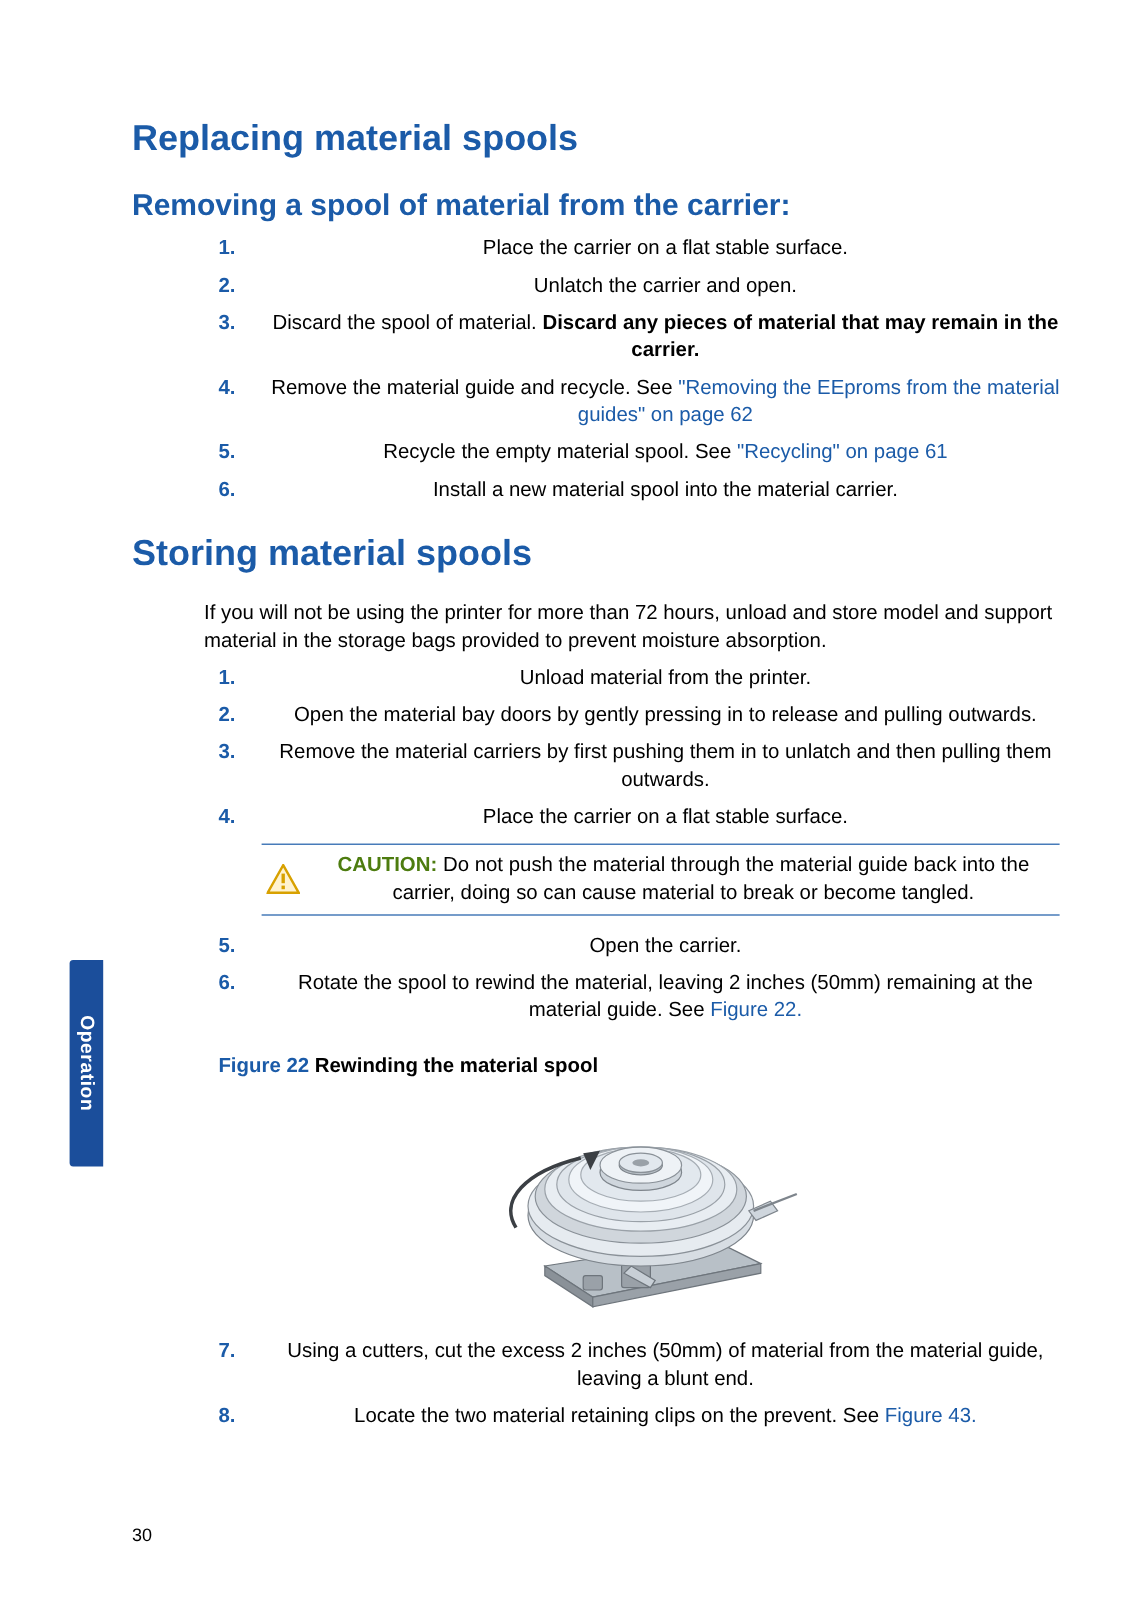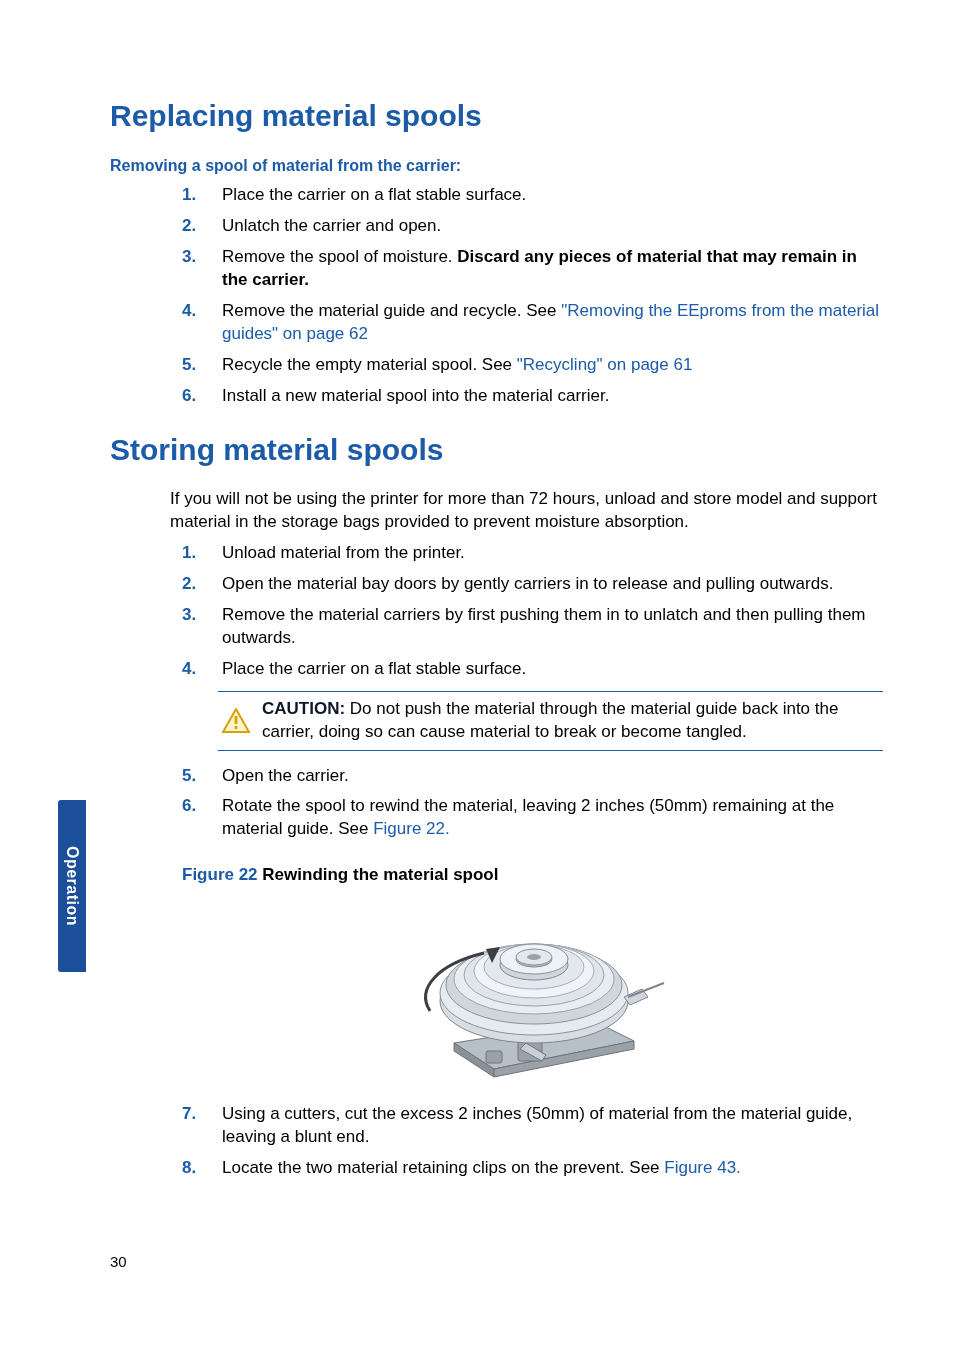"Removing a spool of material" .h2 { font-size: 16px -> 25px }
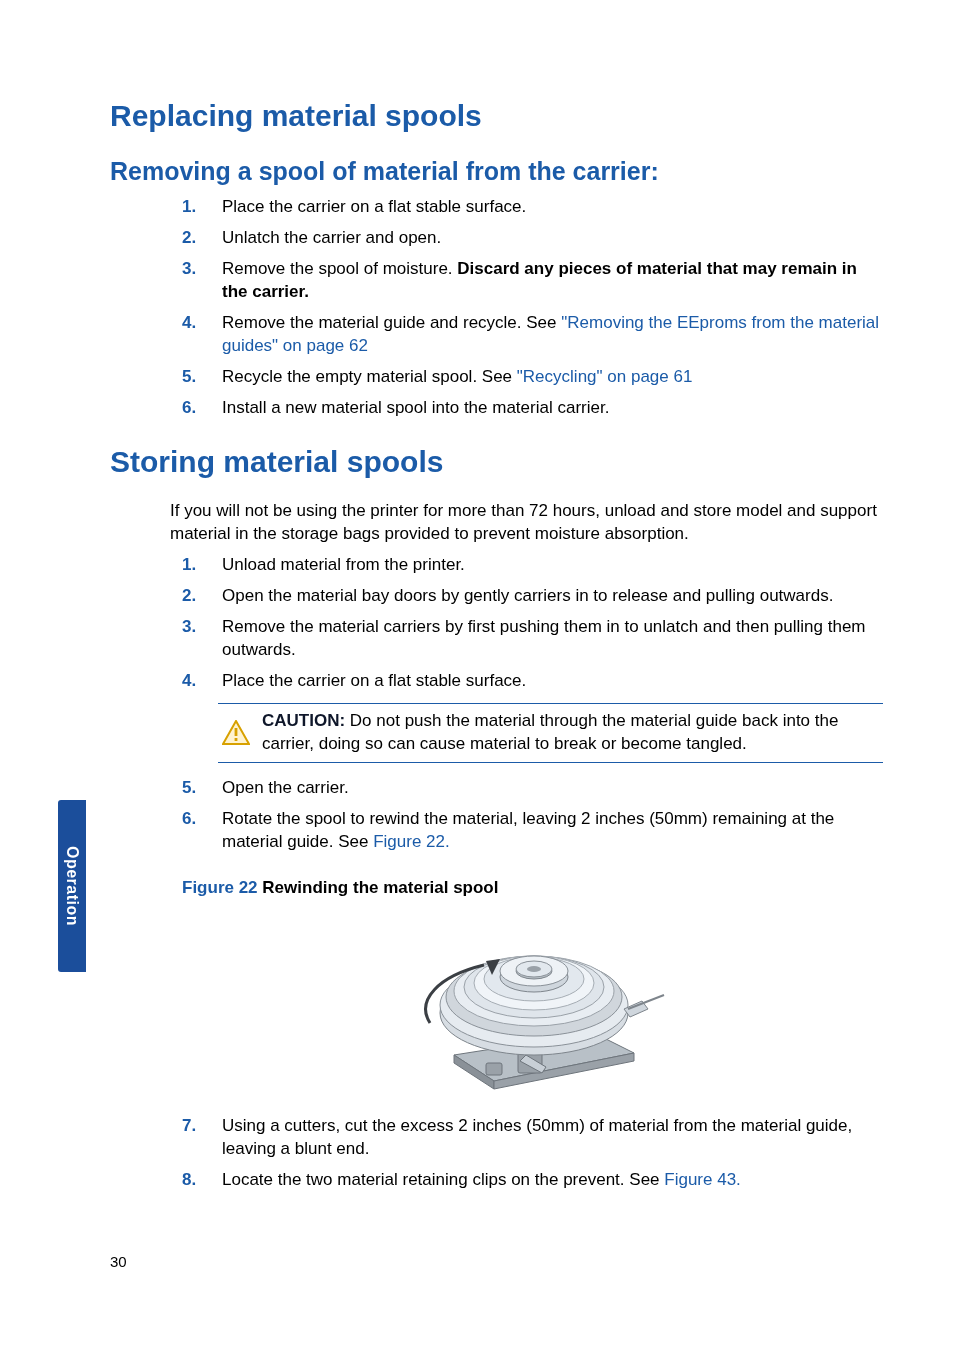"Place the carrier on a" .step-text { text-align: none -> center }
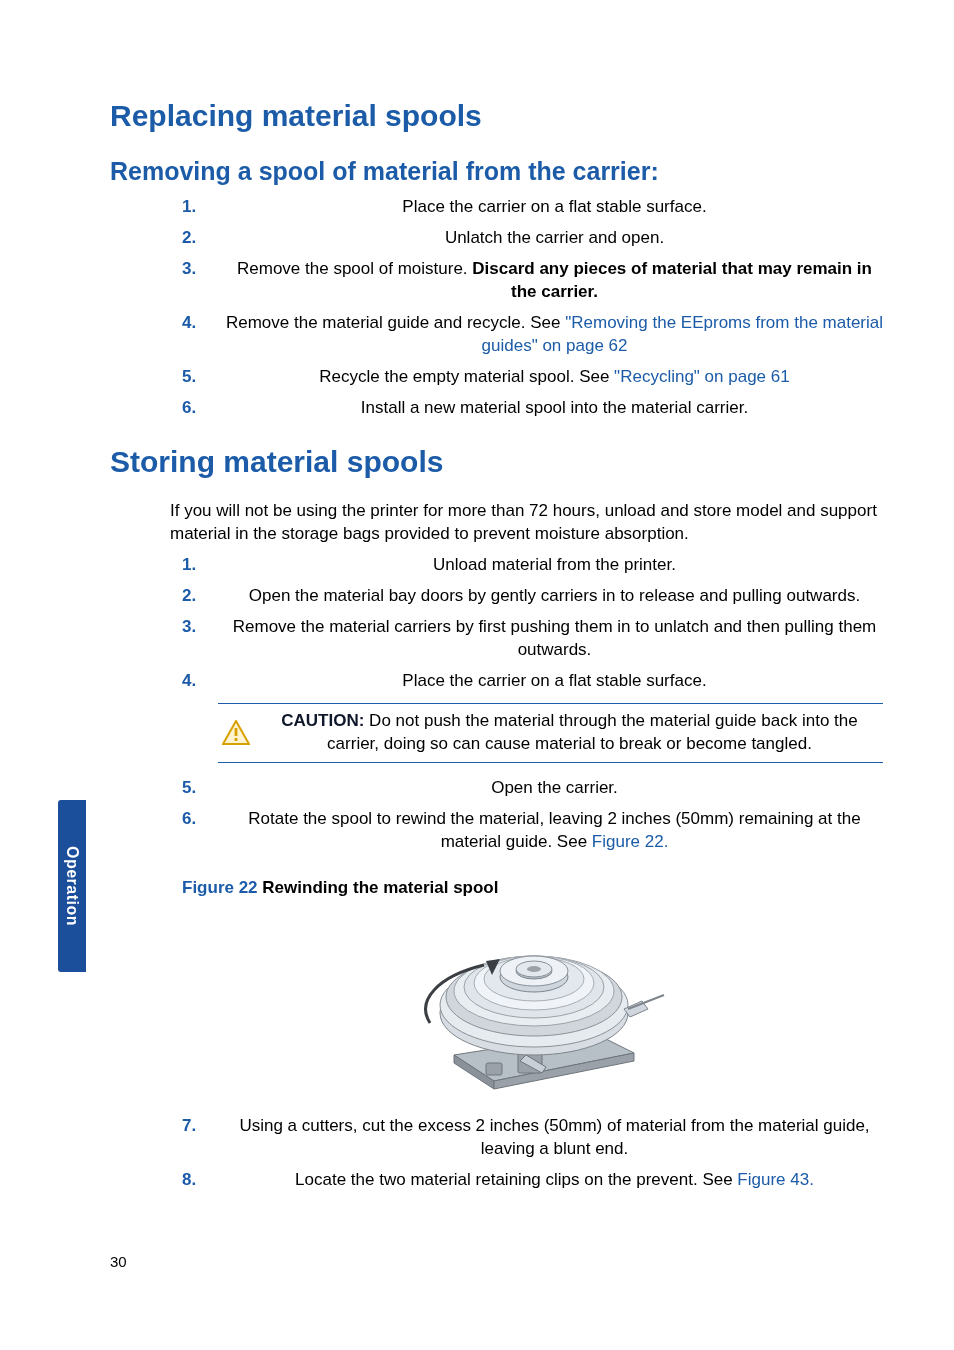"Remove the spool of moisture." span { text: Remove the spool of moisture -> Discard the spool of material }
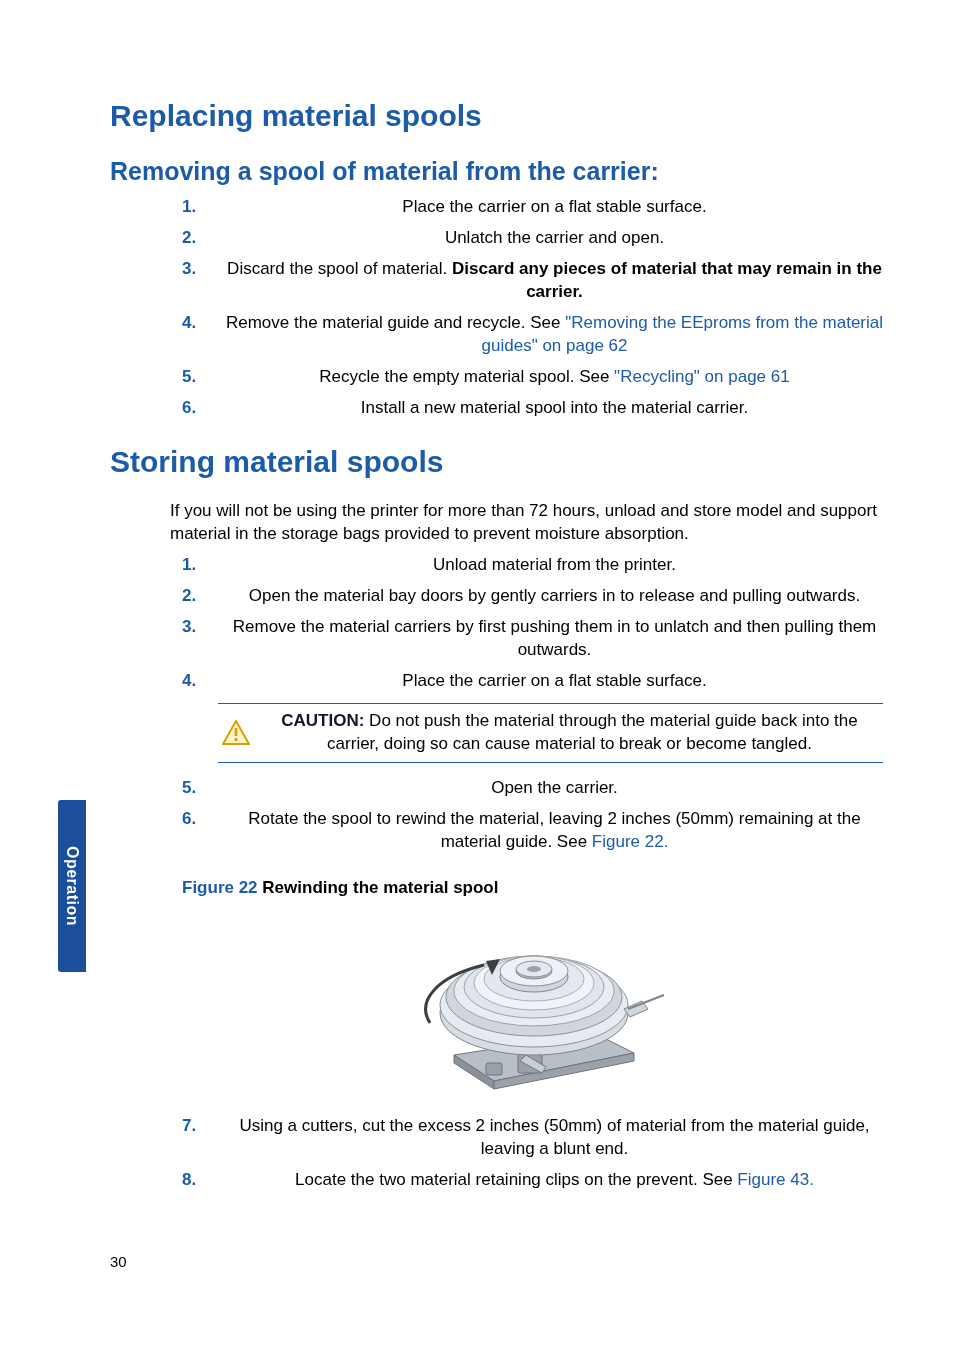"Open the material bay doors" span.step-text { text: carriers -> pressing }
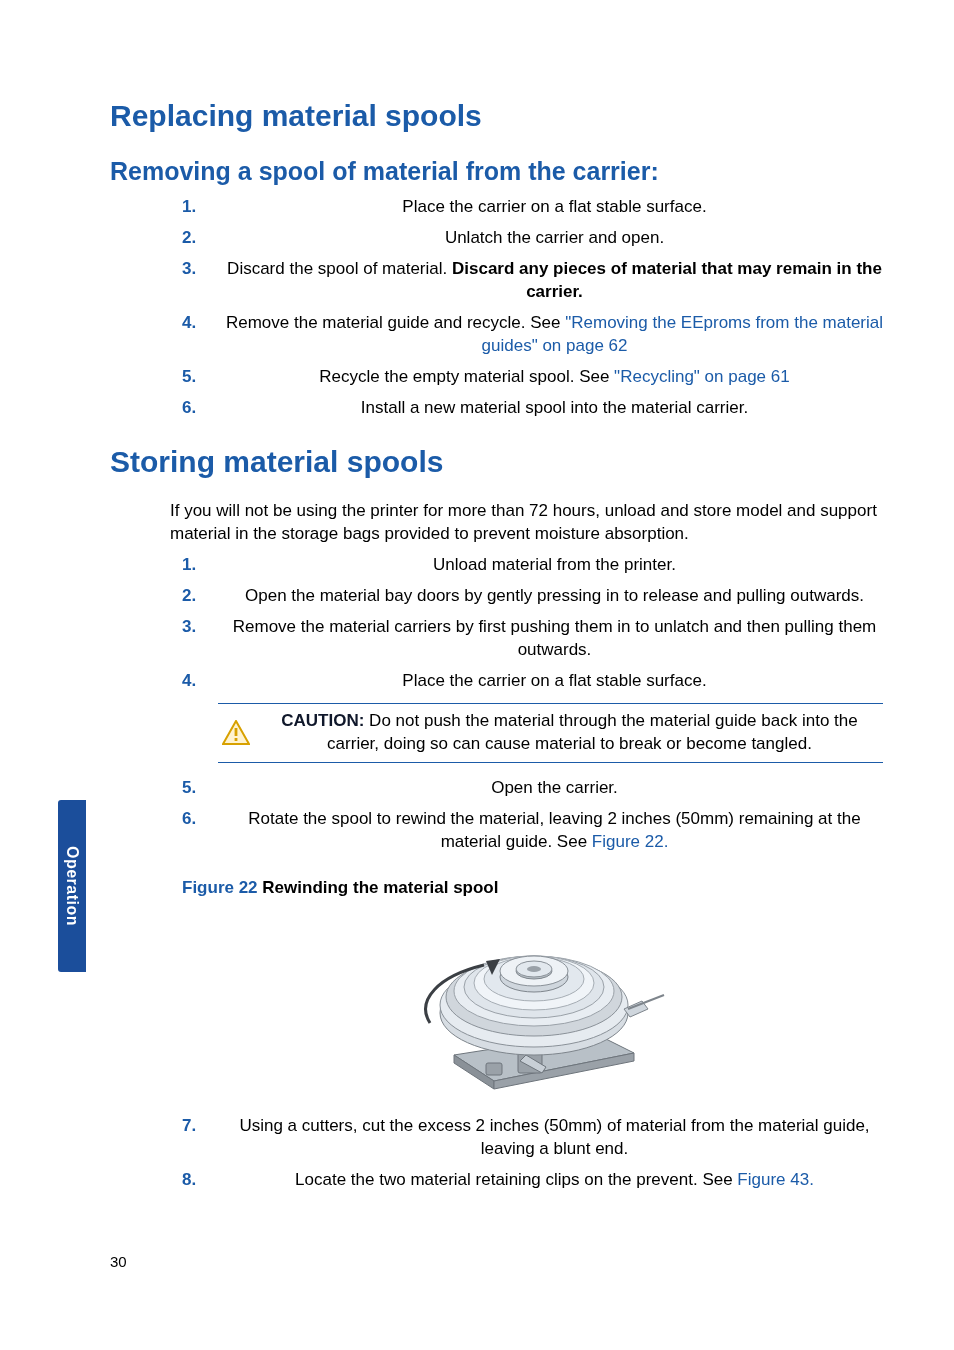"CAUTION:" .callout-label { color: #0f172a -> #4d7c0f }
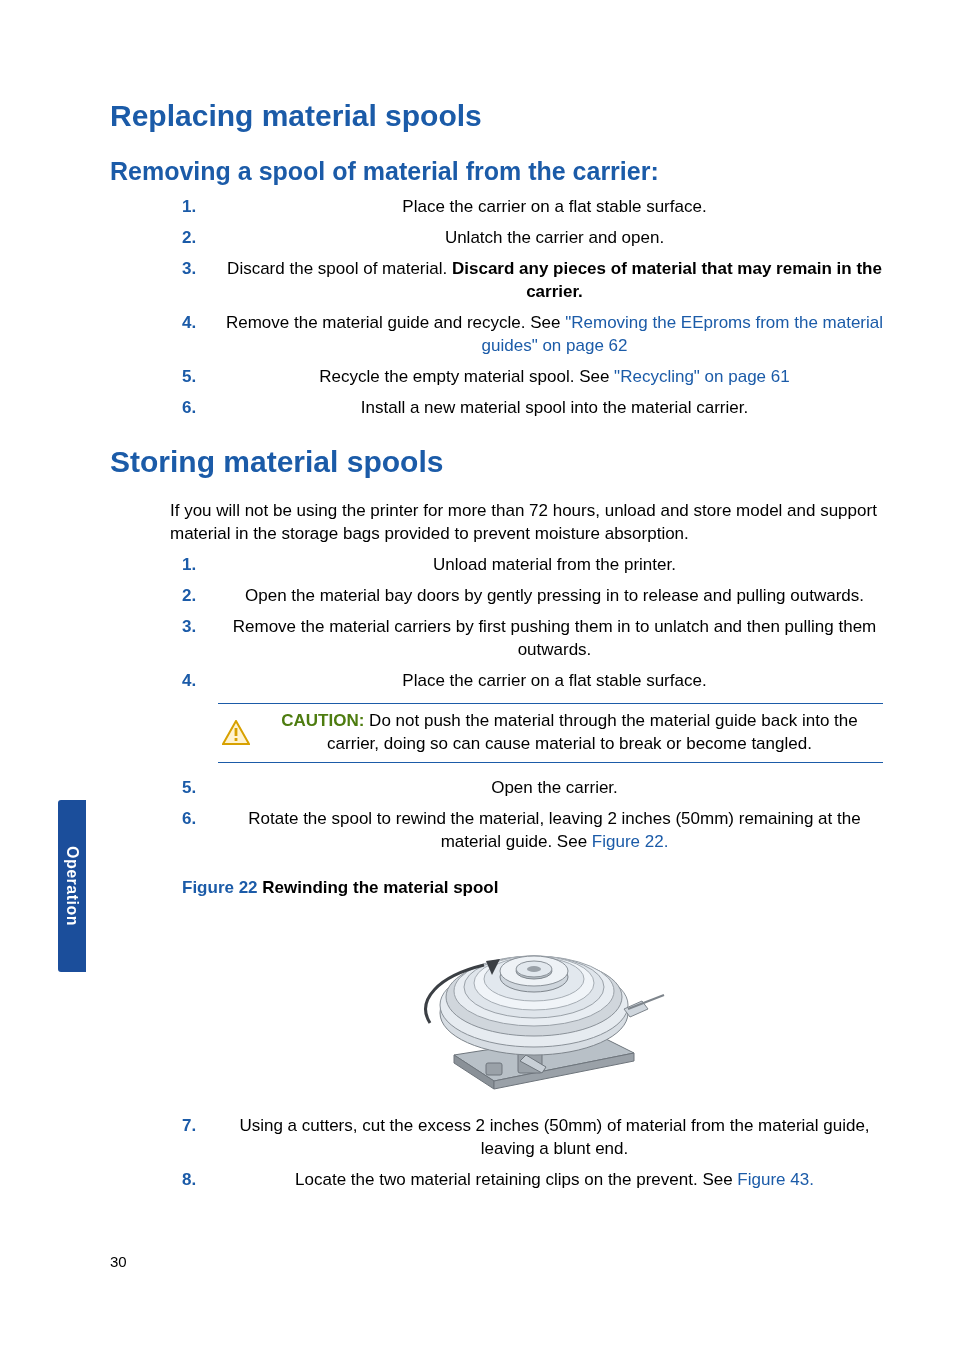"30" .pagenum { bottom: 78px -> 60px }
